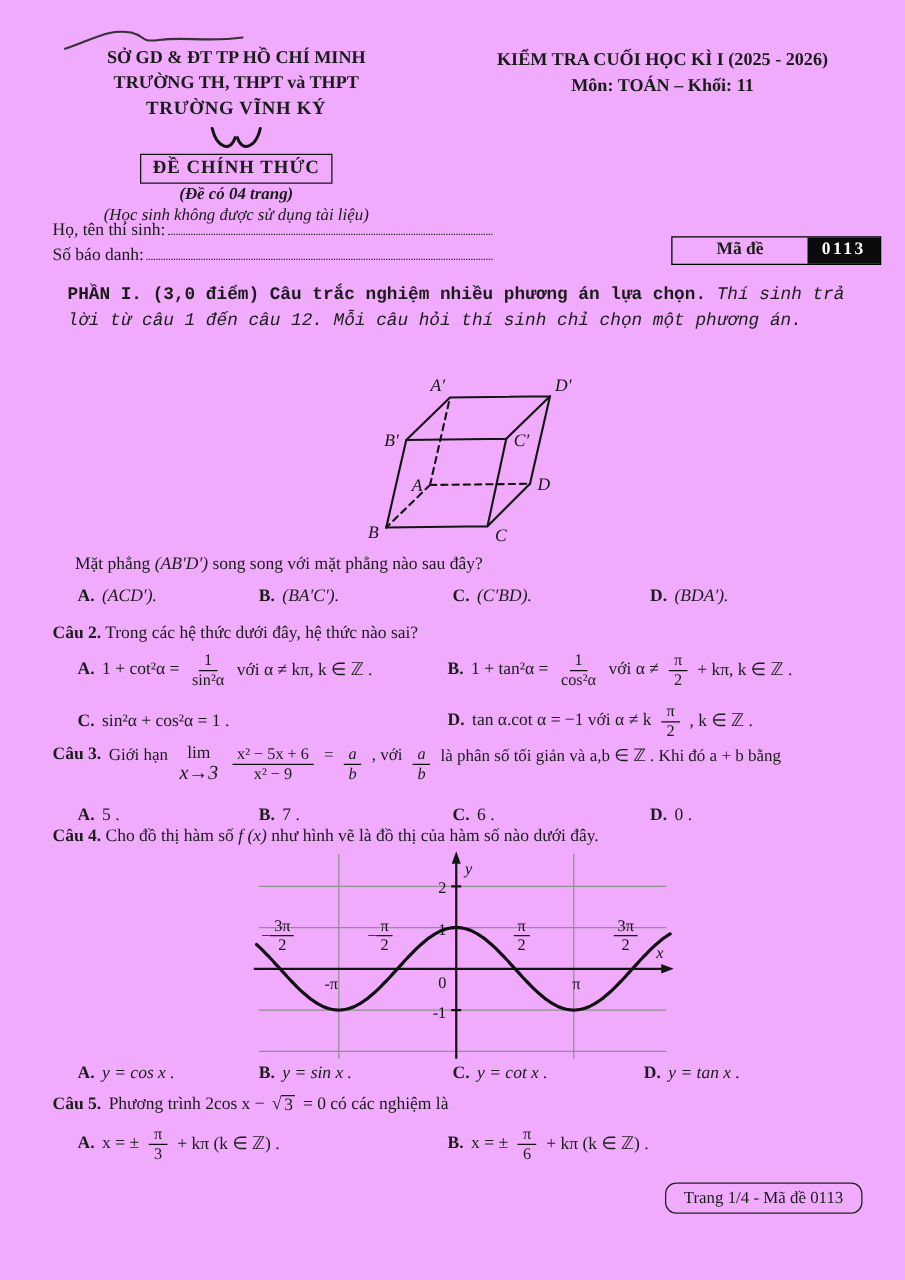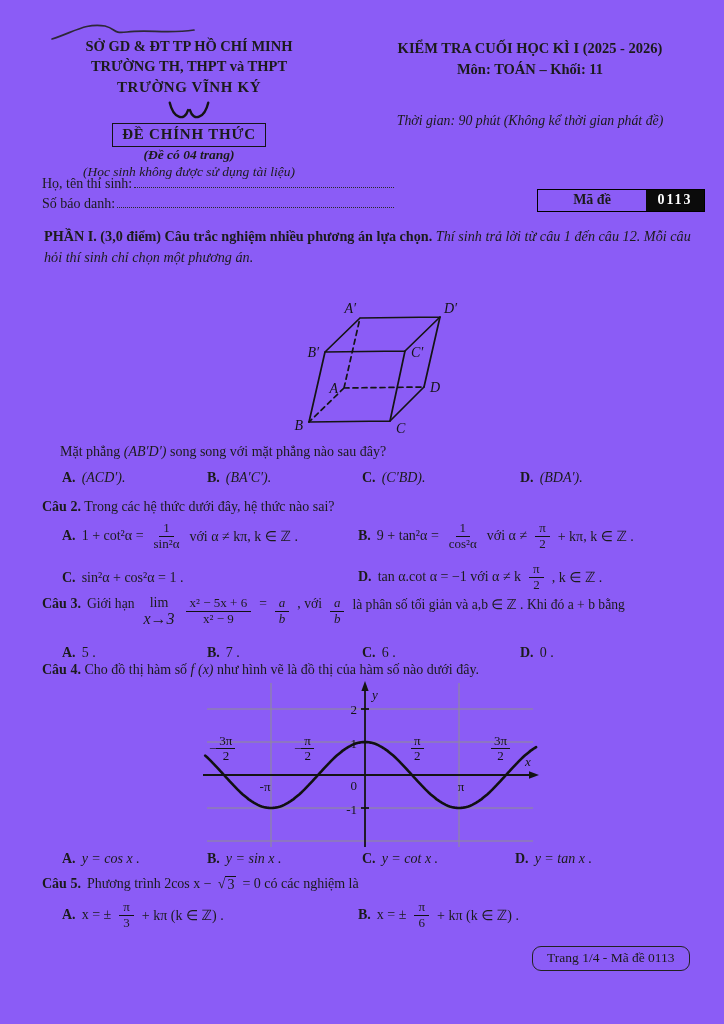"SỞ GD & ĐT TP" .page { background: #8b5cf6 -> #f0abfc }
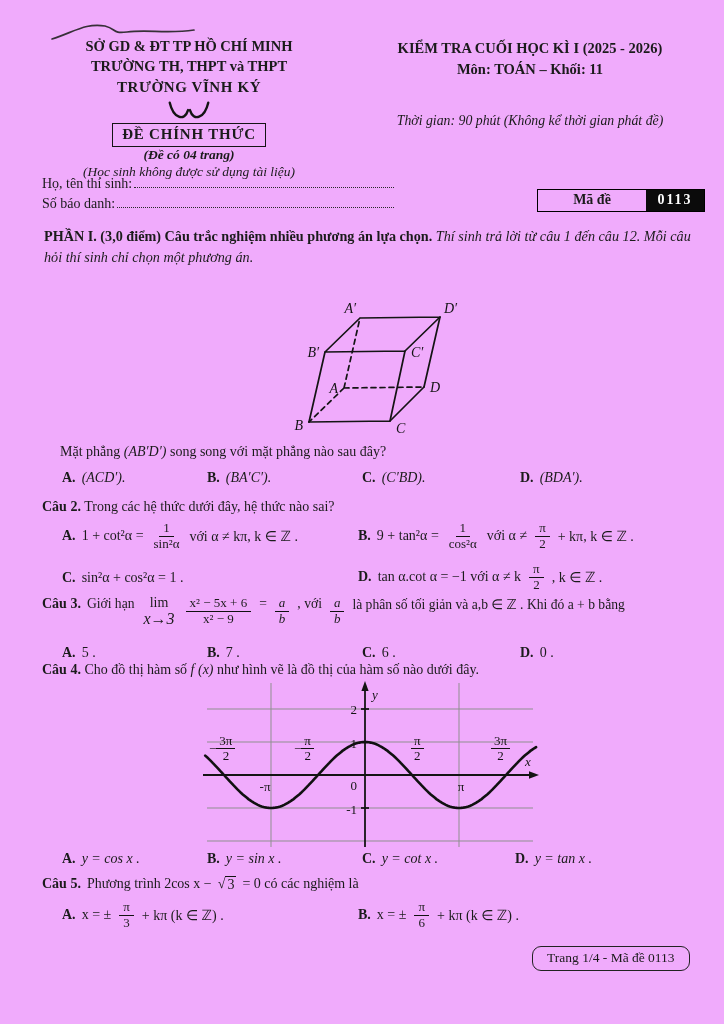"Thời gian: 90 phút (Không" div.hr-time { html: <div>Thời gian: 90 phút (Không kể thời gian phát đề)</div> -> none }
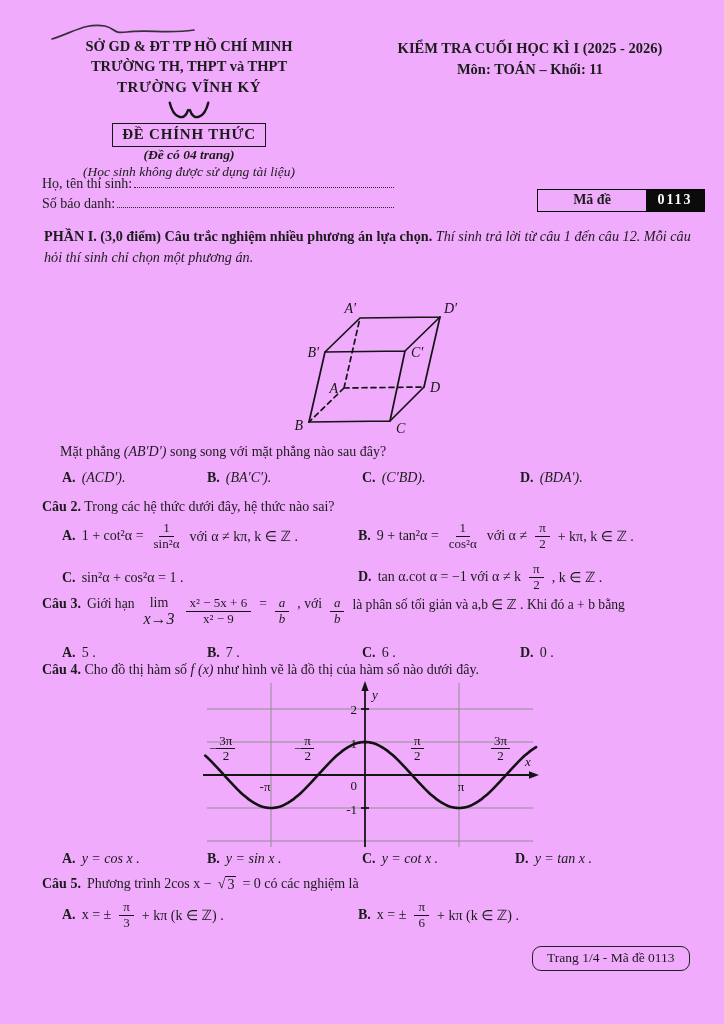"PHẦN I. (3,0 điểm) Câu" .part1 { font-family: none -> Liberation Mono, monospace; left: 44px -> 54px }
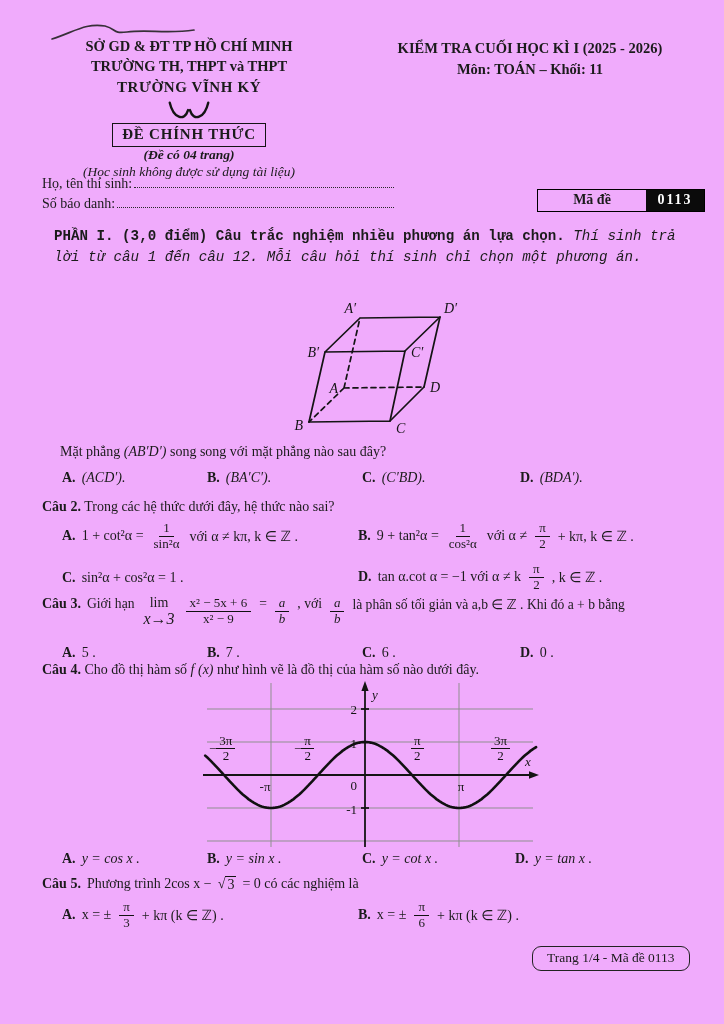"9 + tan²α =" span { text: 9 -> 1 }
